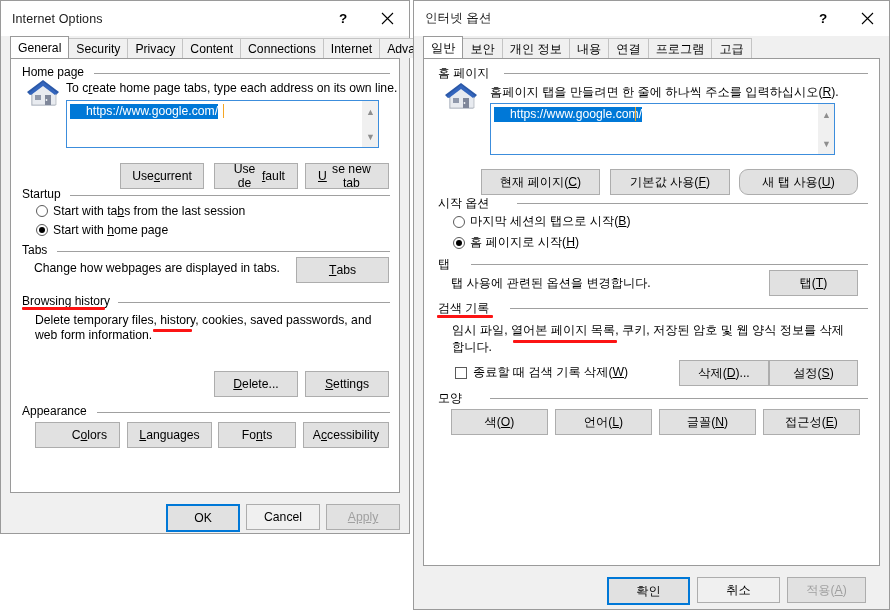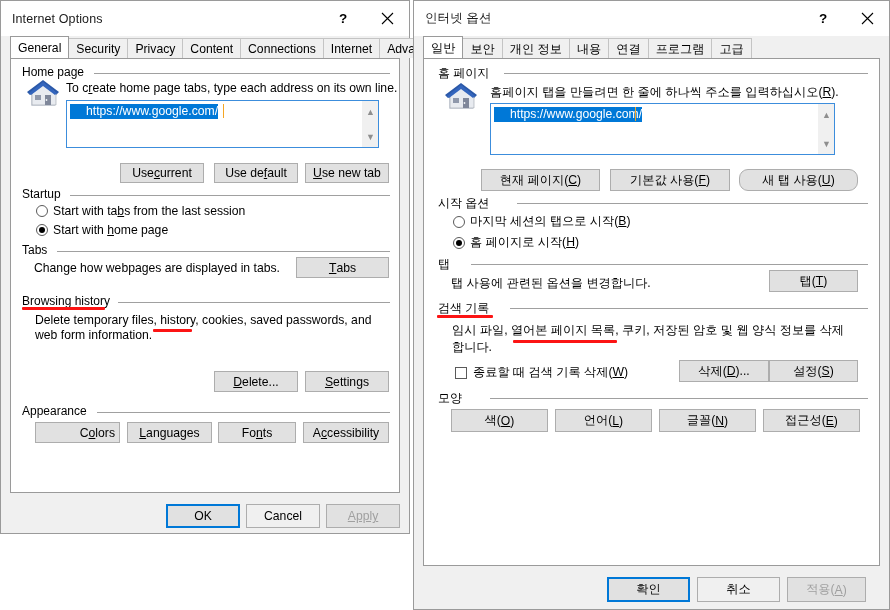"Use urrent" .btn { padding: 4px -> 12px }
